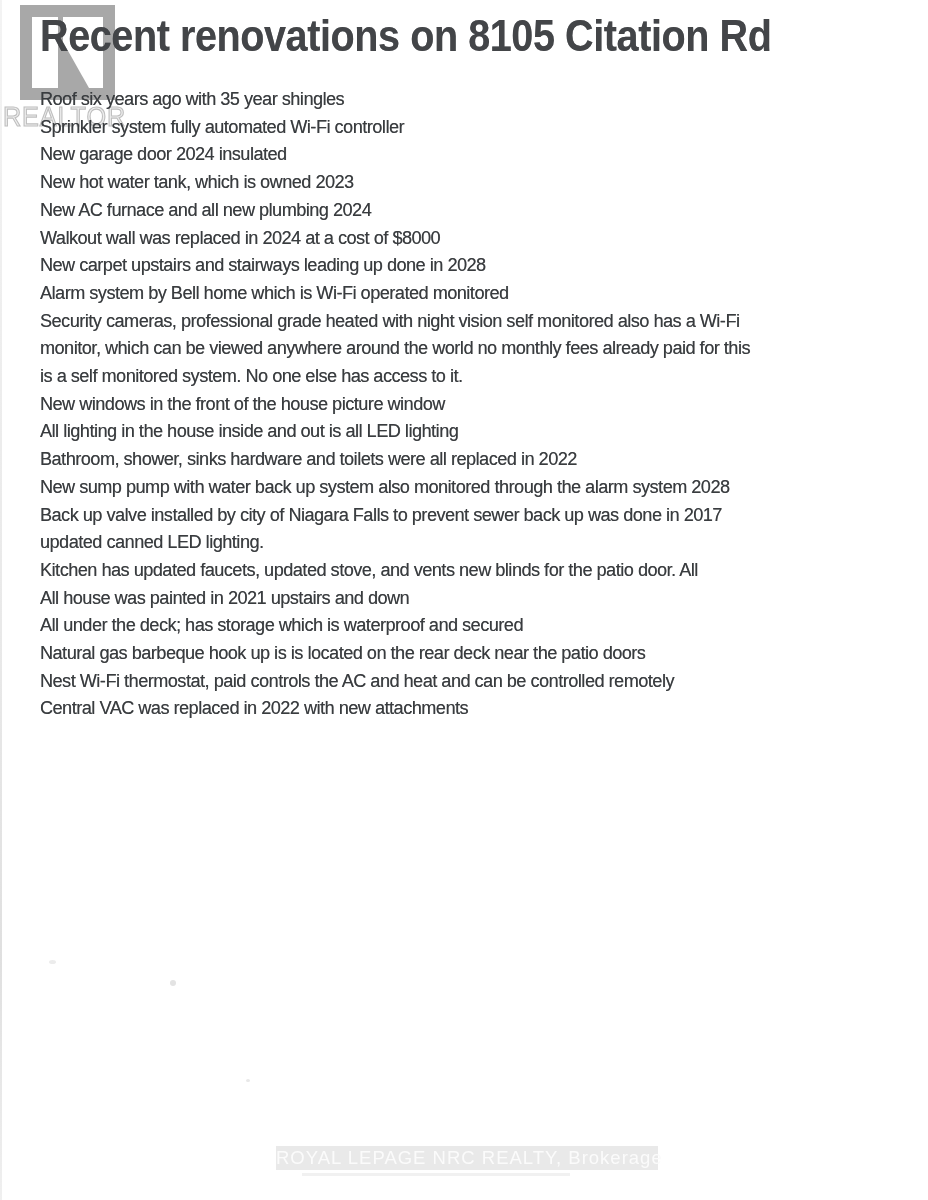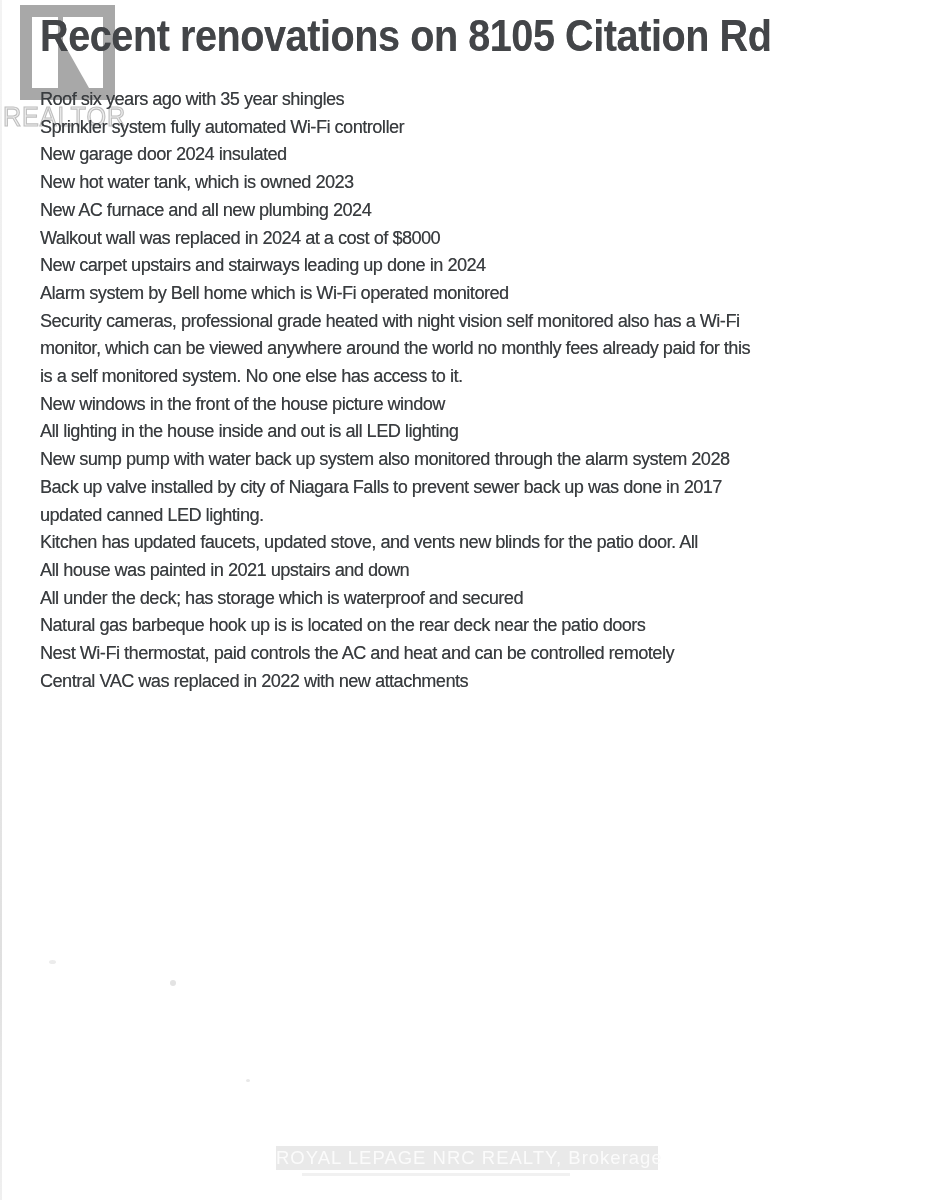"New carpet upstairs and stairways" div.reno-line { text: 2024 -> 2028 }
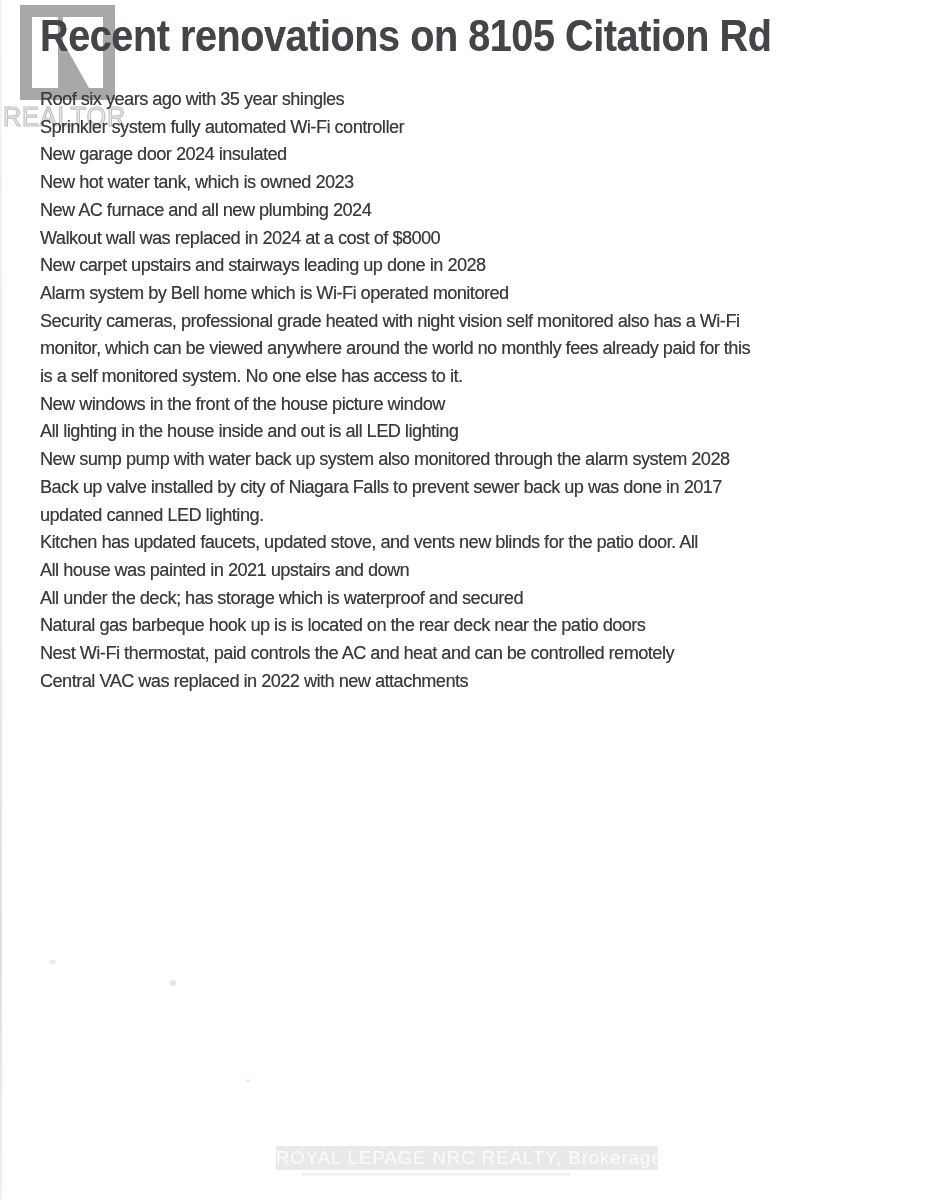"Bathroom, shower, sinks hardware and" div.reno-line { html: none -> <div>Bathroom, shower, sinks hardware and toilets were all replaced in 2022</div> }
